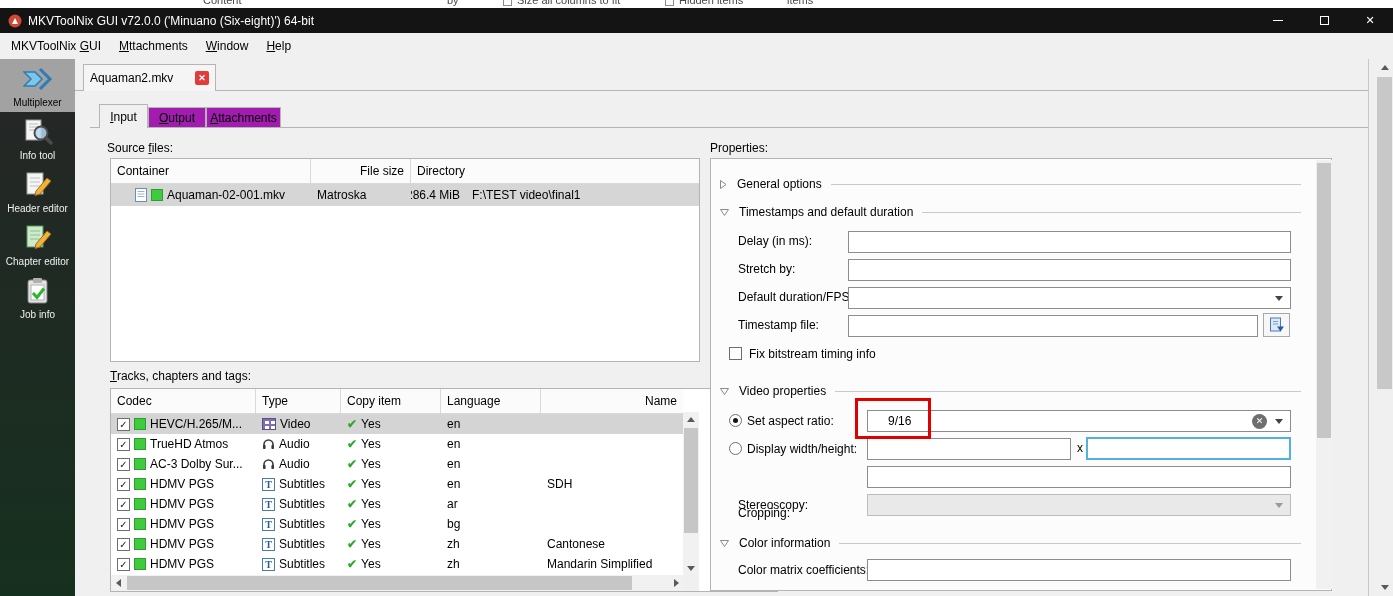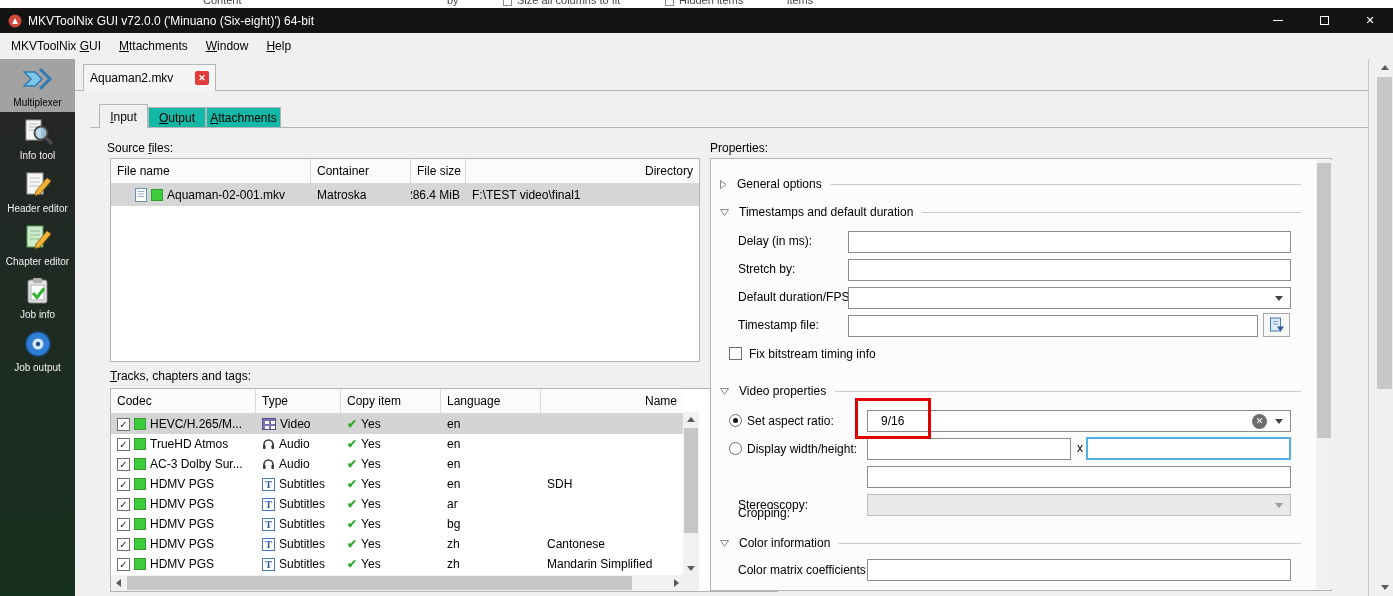"Output" .ptab { background: #14b8a6 -> #a21caf }
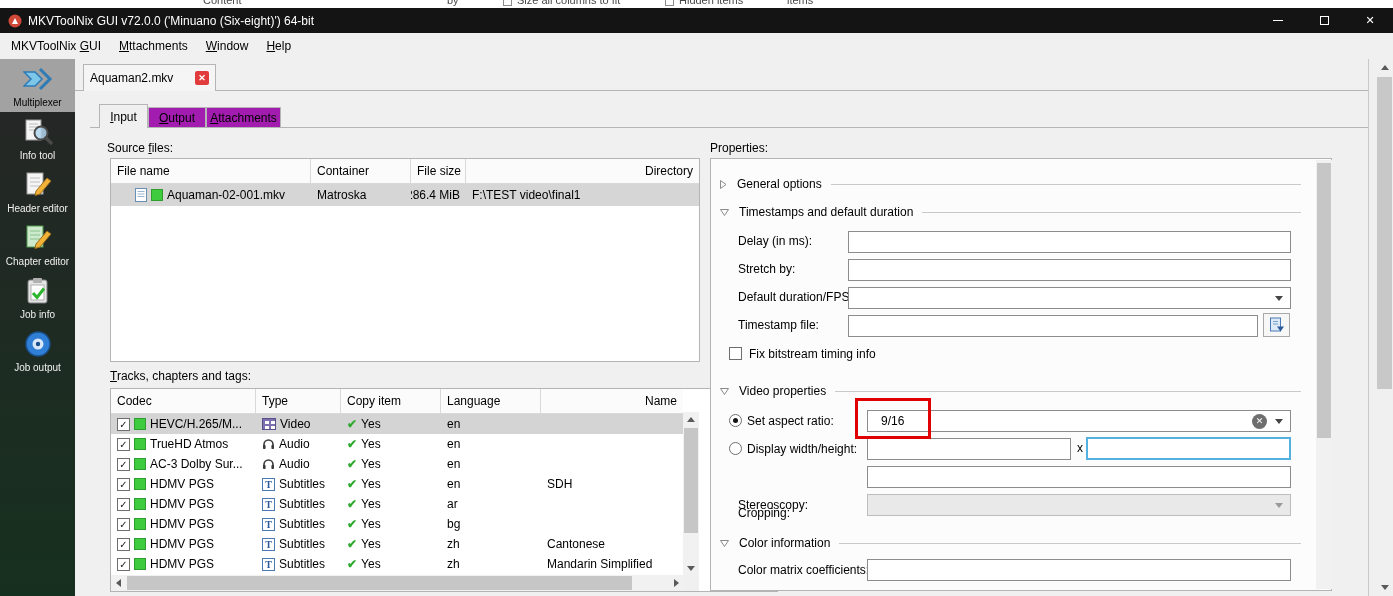"File name" div.th { html: <div>File name</div> -> none }
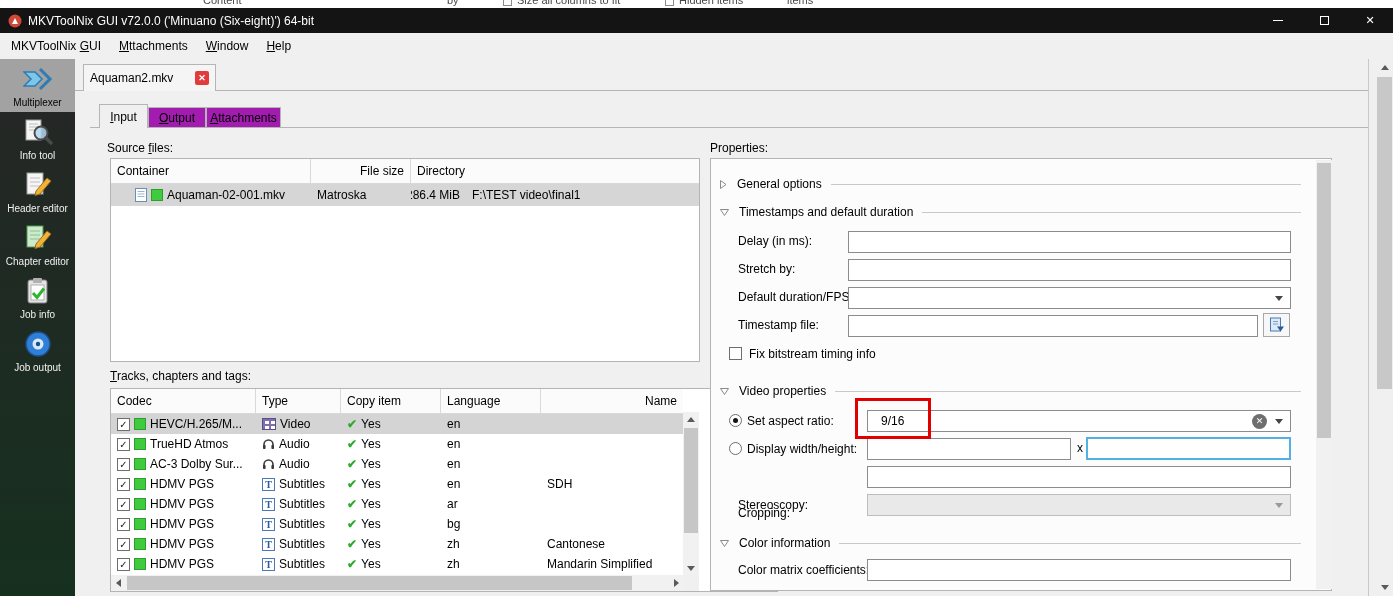"Job output" div.side-item { html: <div> <span><svg> <circle></circle> <circle></circle> <circle></circle> </svg></span> <span>Job output</span> </div> -> none }
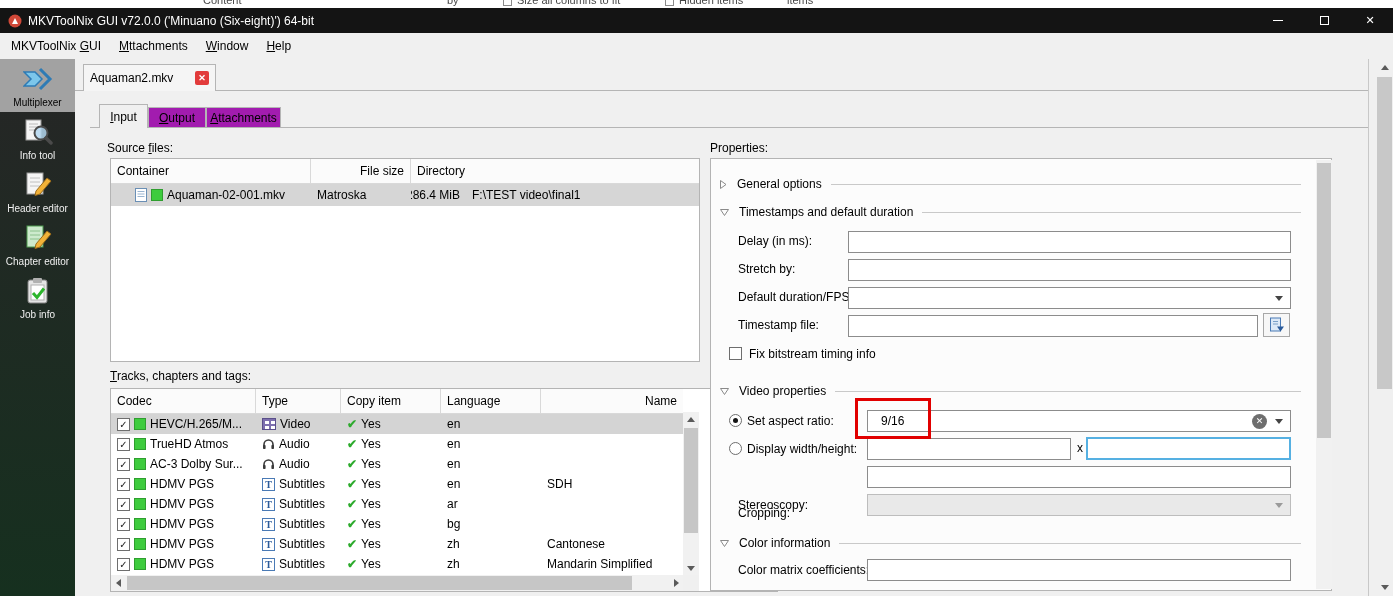"9/16" .combo { padding: 0 7px 0 9px -> 0 7px 0 16px }
